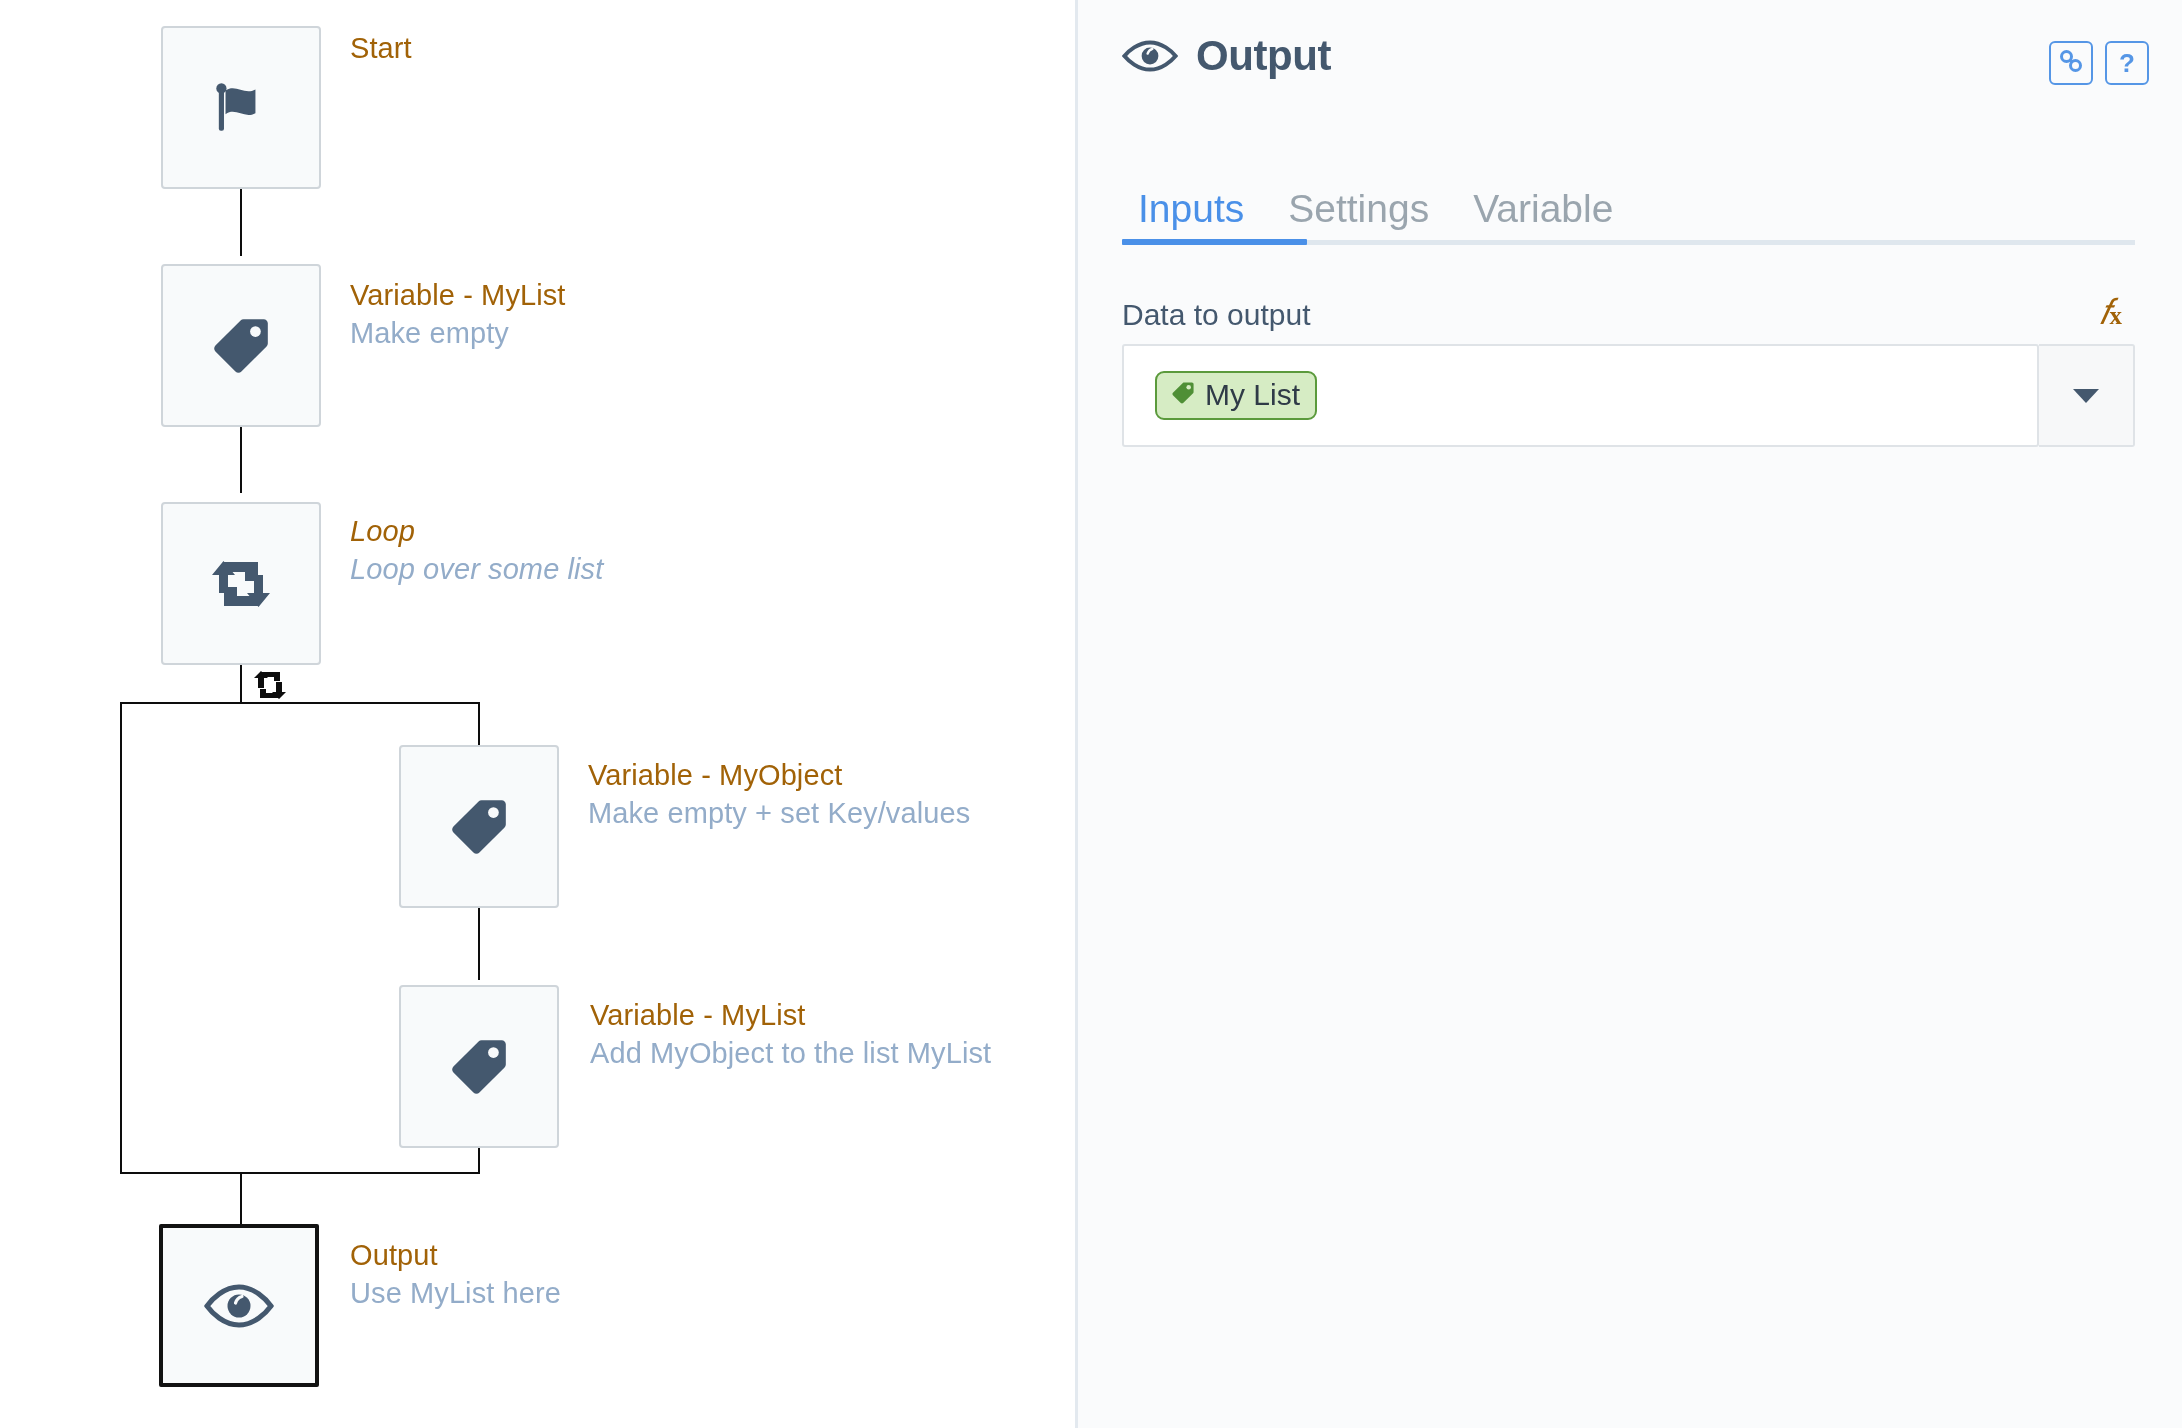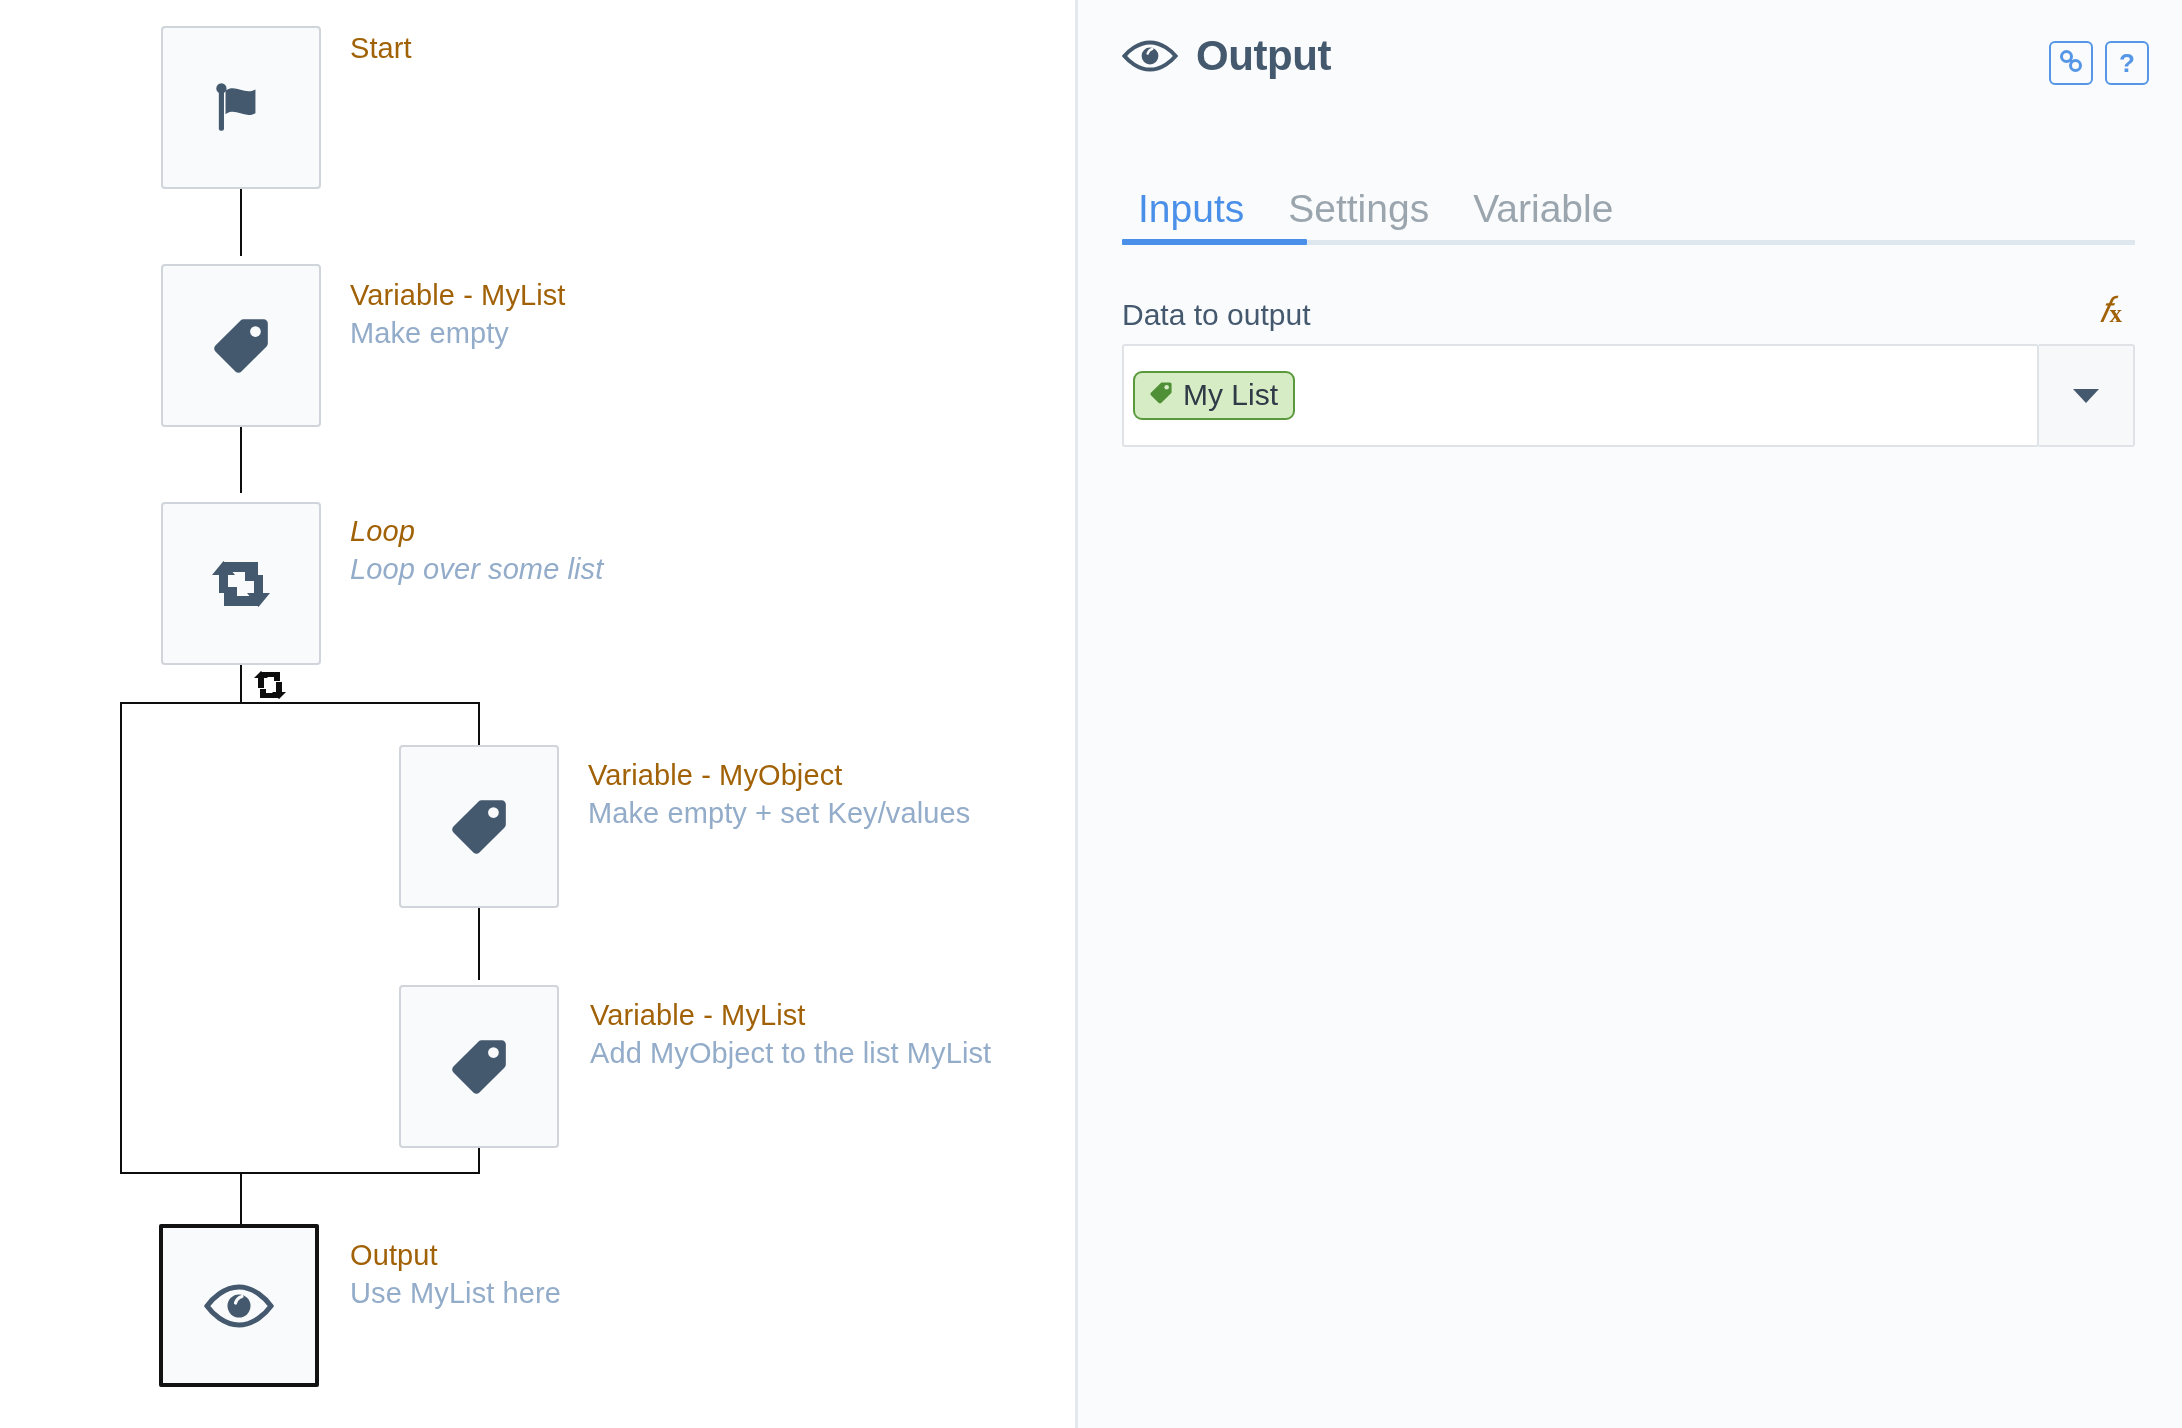"Data to output" .field-label-row { align-items: center -> flex-end }
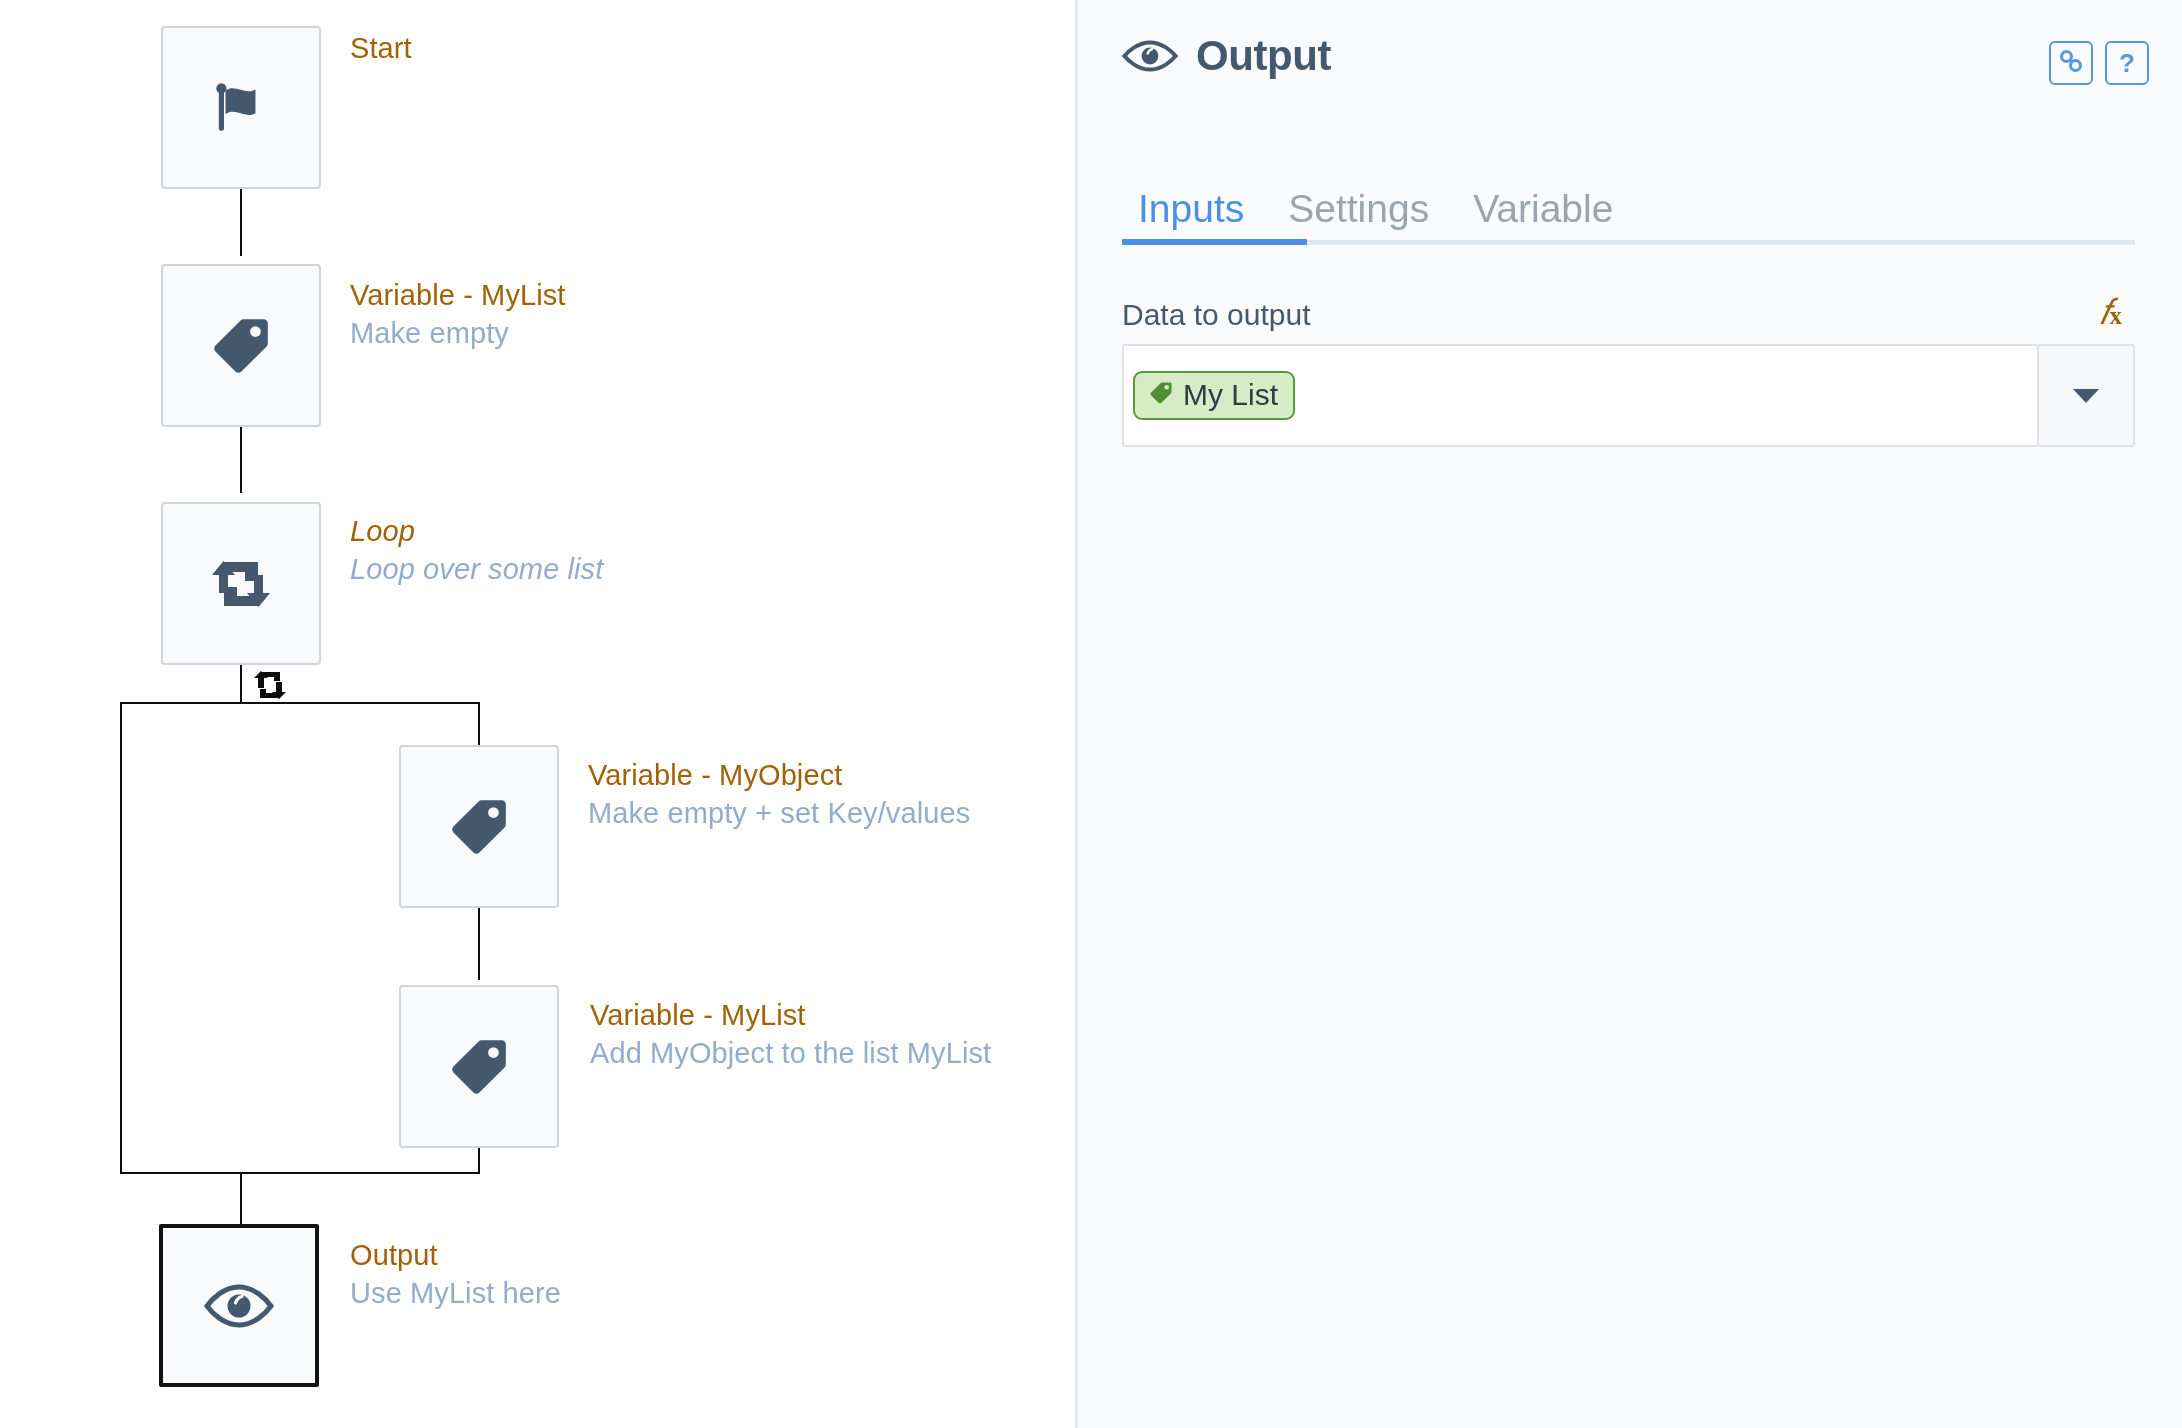"My List" .field-input { padding-left: 9px -> 31px }
